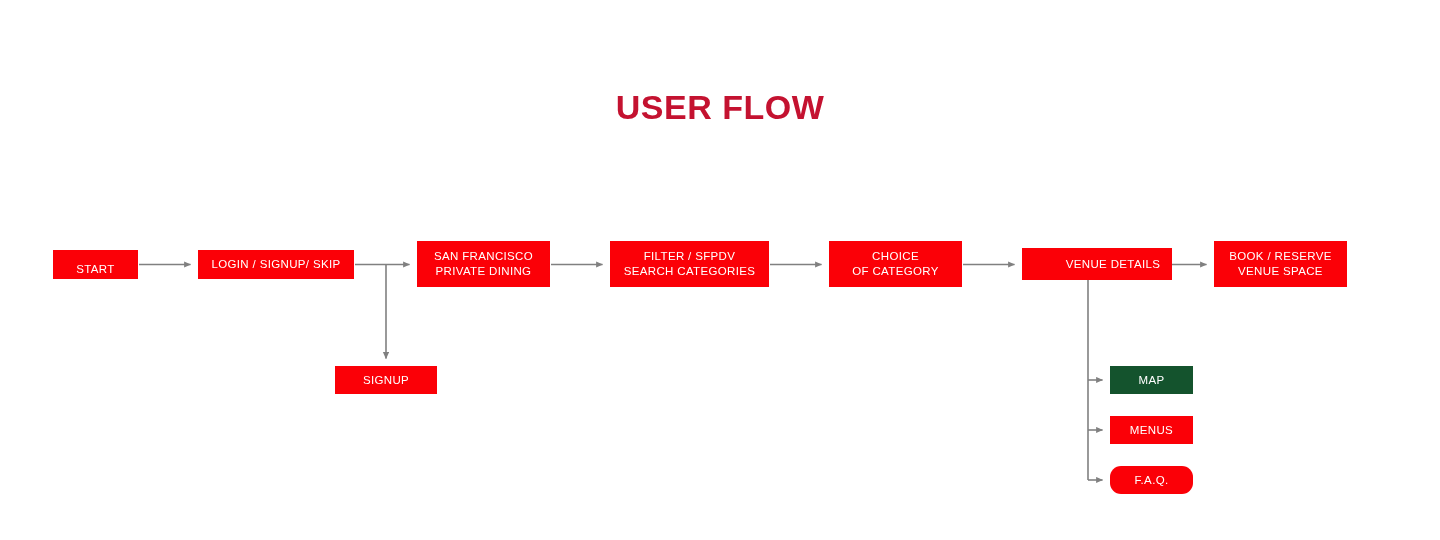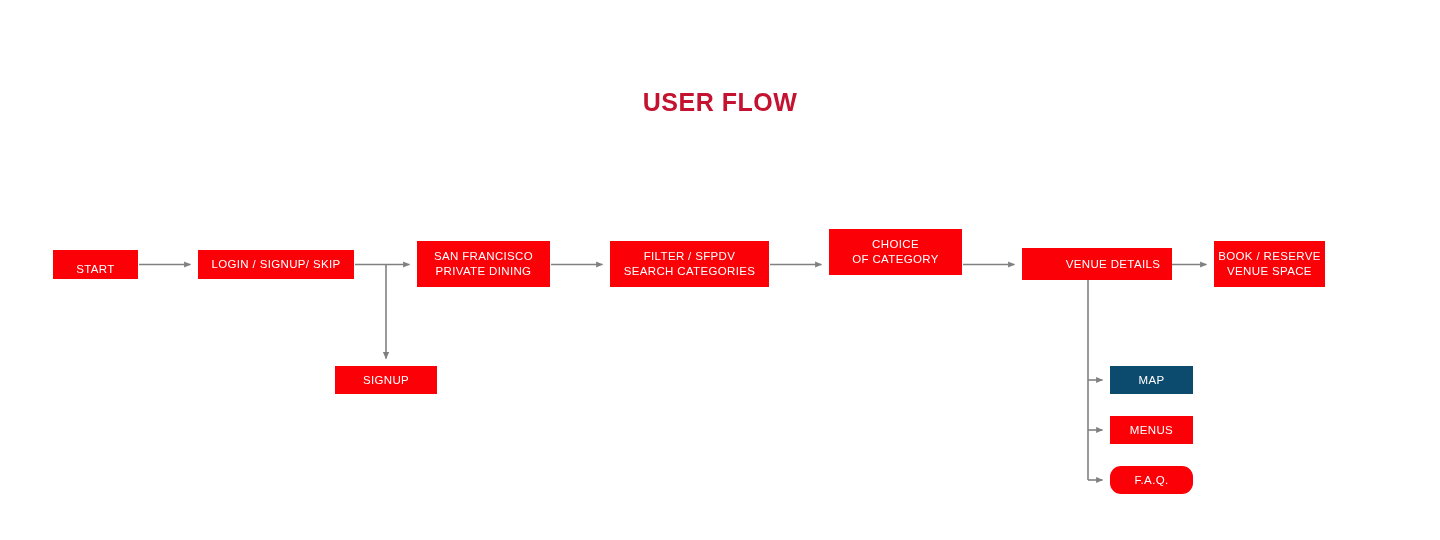"USER FLOW" .title { font-size: 25px -> 34px }
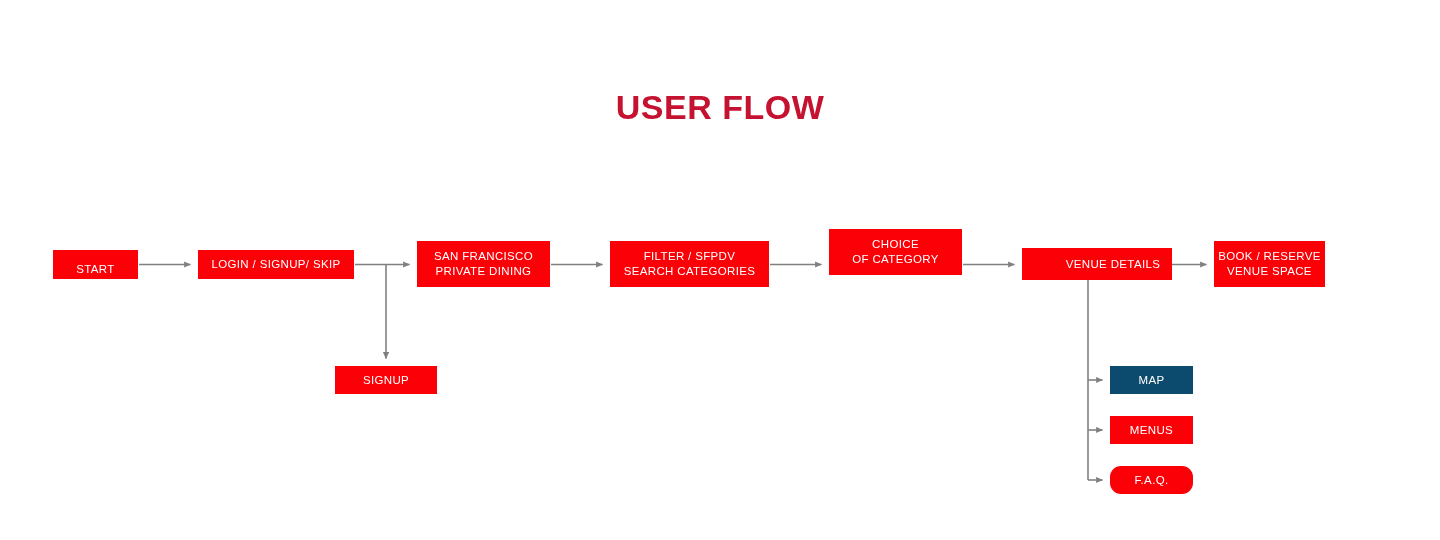"CHOICE" div.node { top: 229px -> 241px }
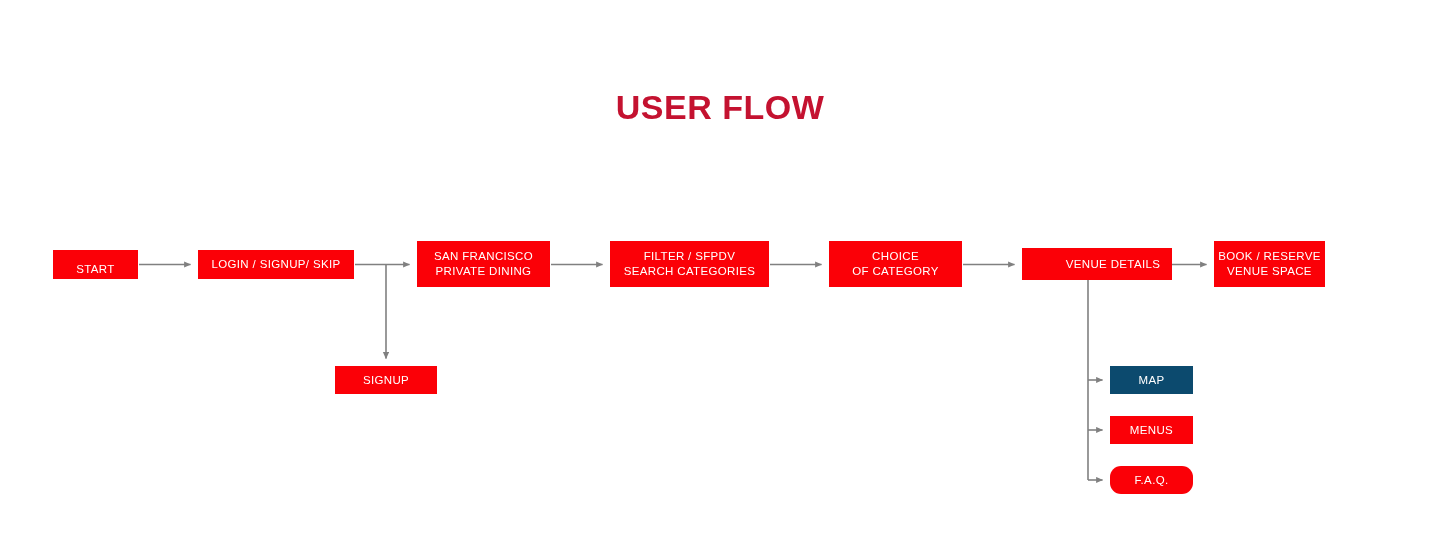"BOOK / RESERVE" div.node { width: 111px -> 133px }
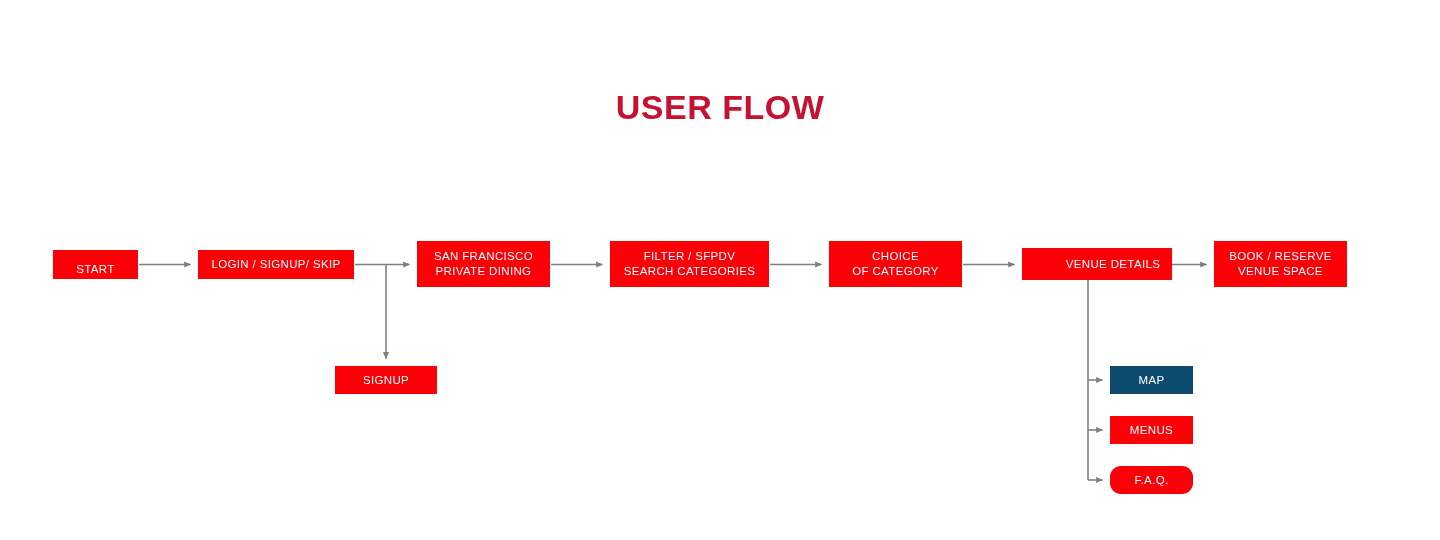"MAP" div.node { background: #0c4a6e -> #14532d }
